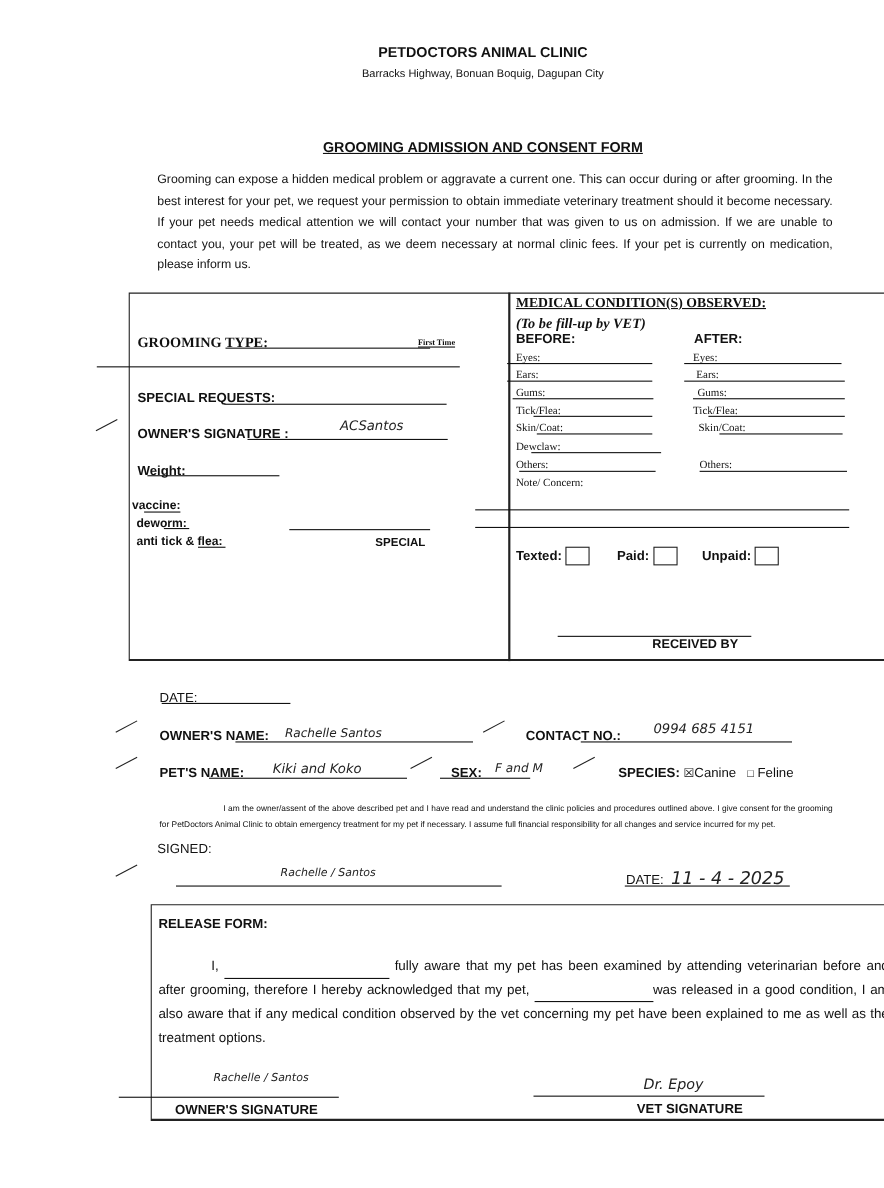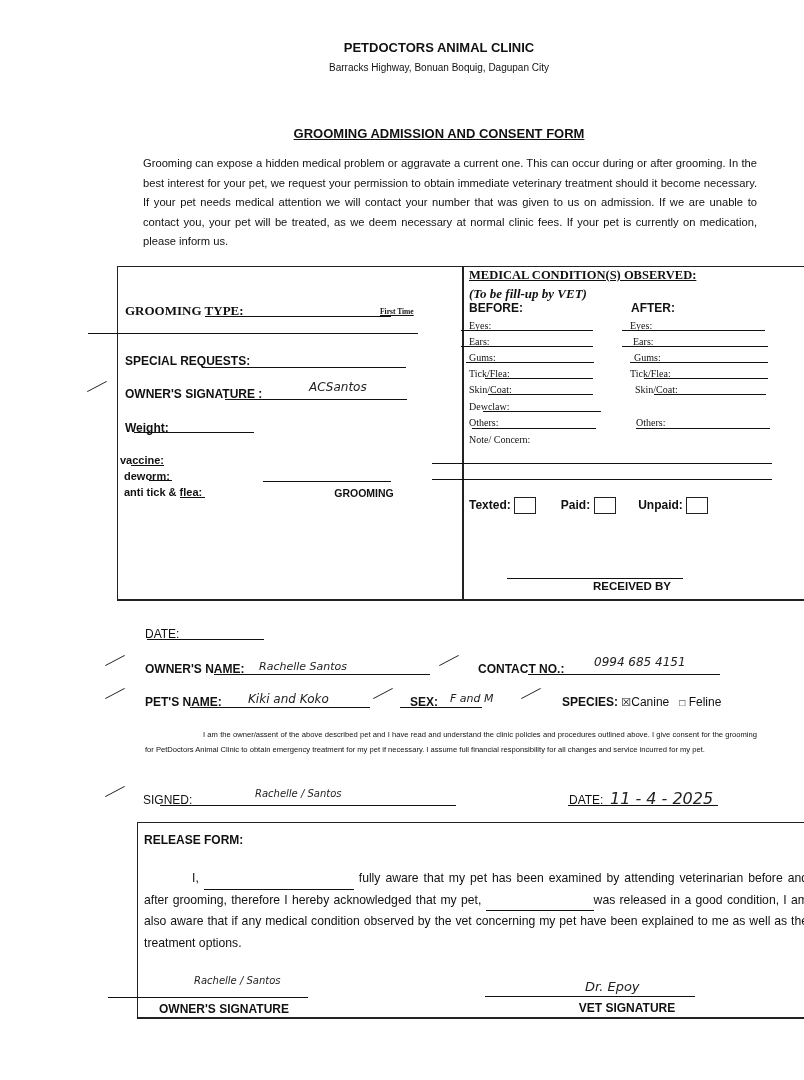"GROOMING" div.abs { text: GROOMING -> SPECIAL }
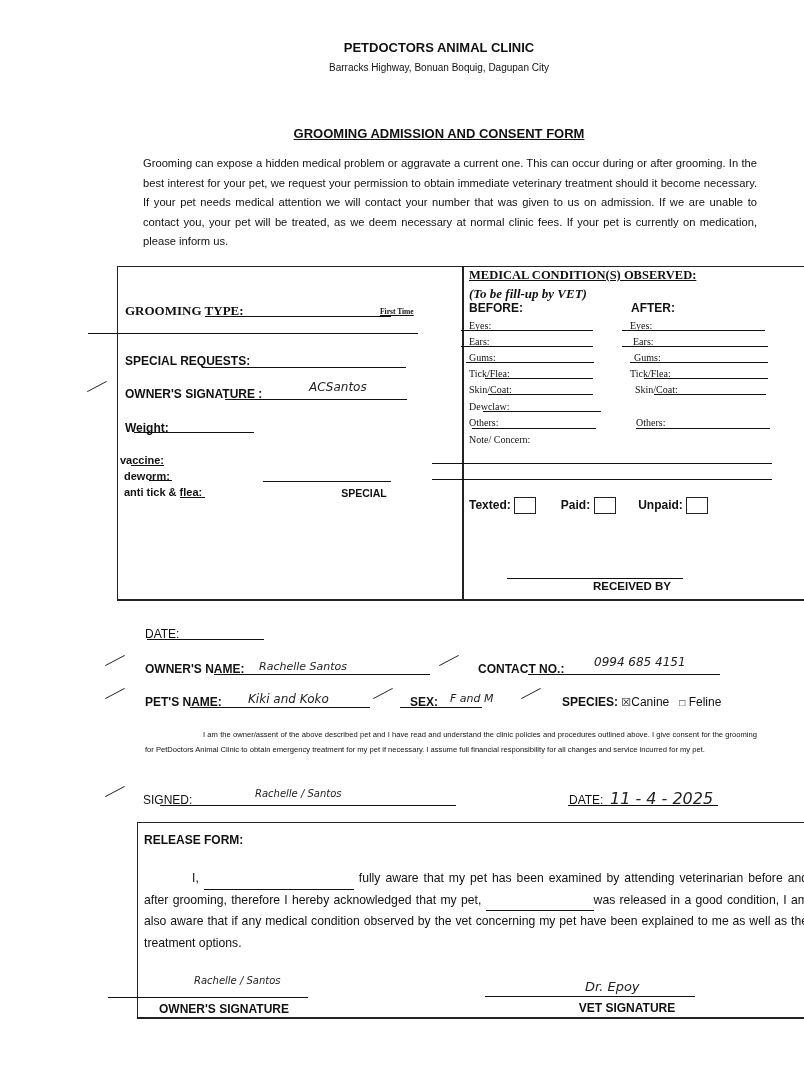"SIGNED:" div.abs { top: 793px -> 764px }
